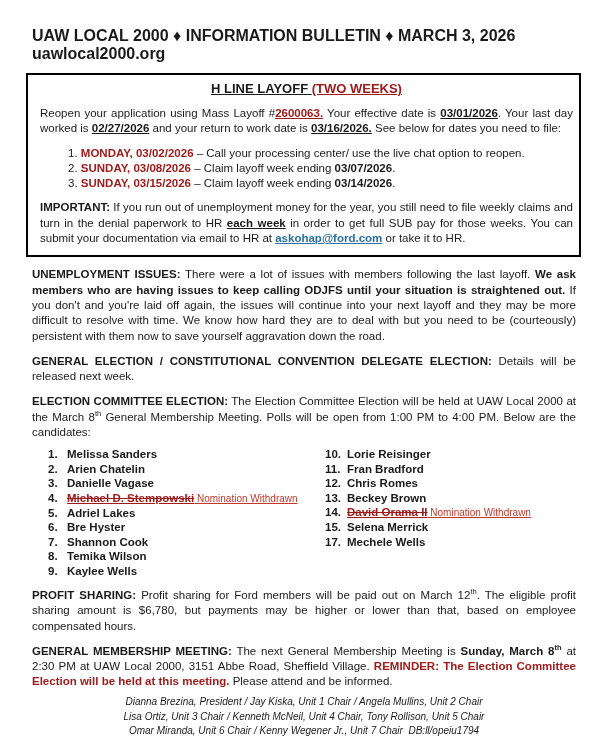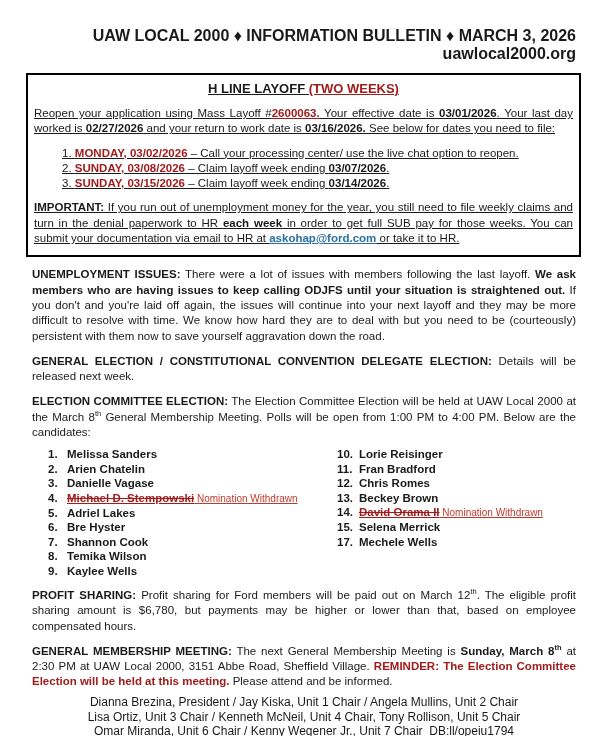"UAW LOCAL 2000 ♦ INFORMATION" .title { text-align: right -> left }
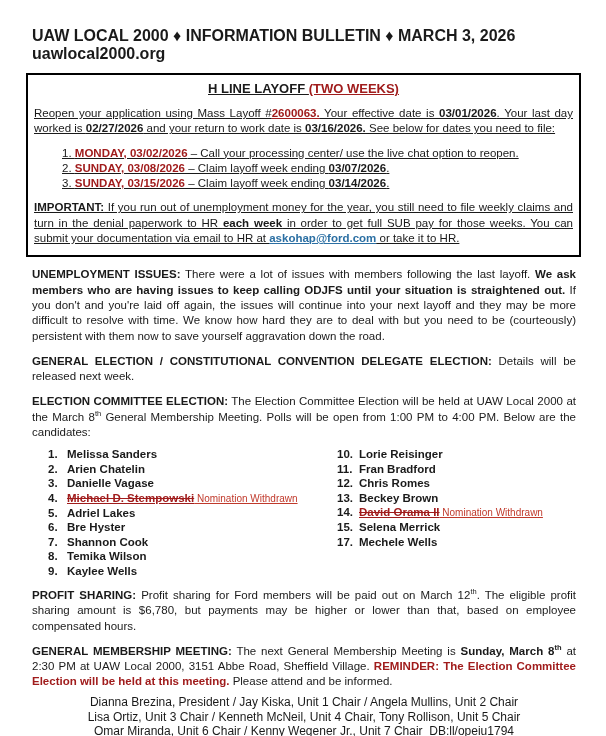"H LINE LAYOFF (TWO WEEKS)" .layoff-box { padding: 5px 6px 9px 6px -> 5px 6px 9px 12px; text-decoration: underline -> none }
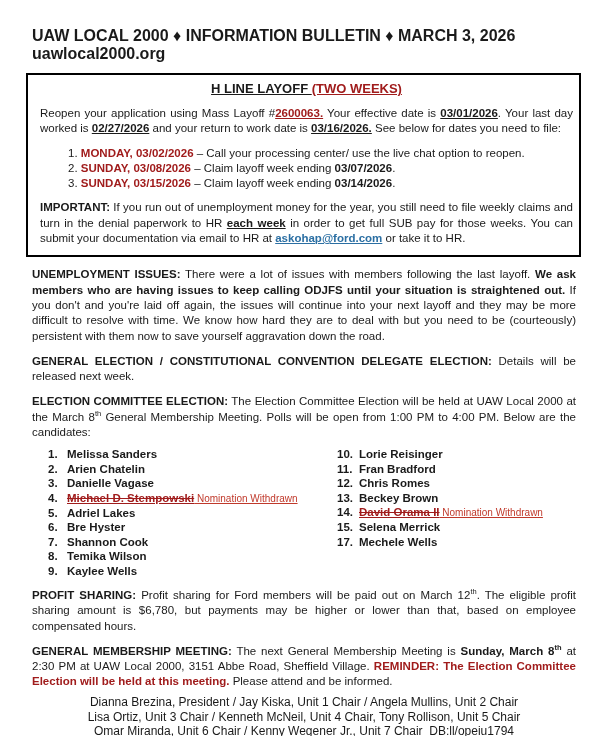"10." .s-num2 { margin-left: 12px -> none }
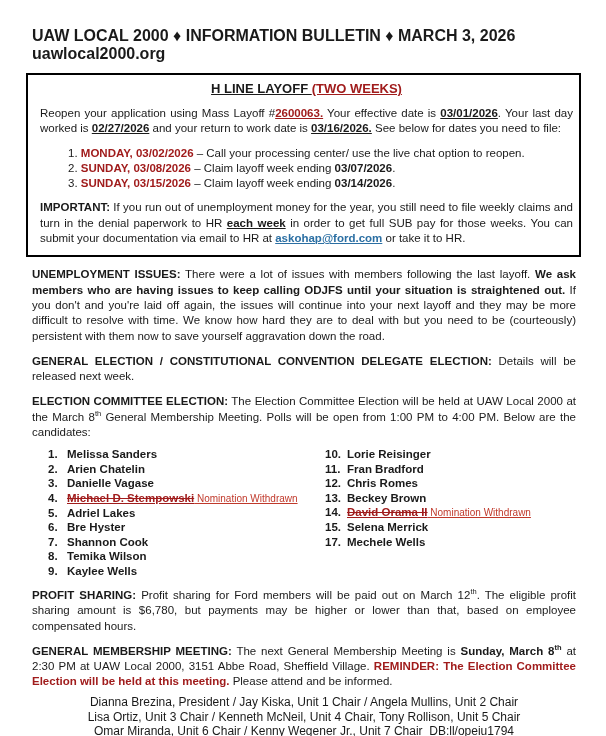"Dianna Brezina, President / Jay" .f-line { font-size: 12px -> 10px; font-style: none -> italic }
